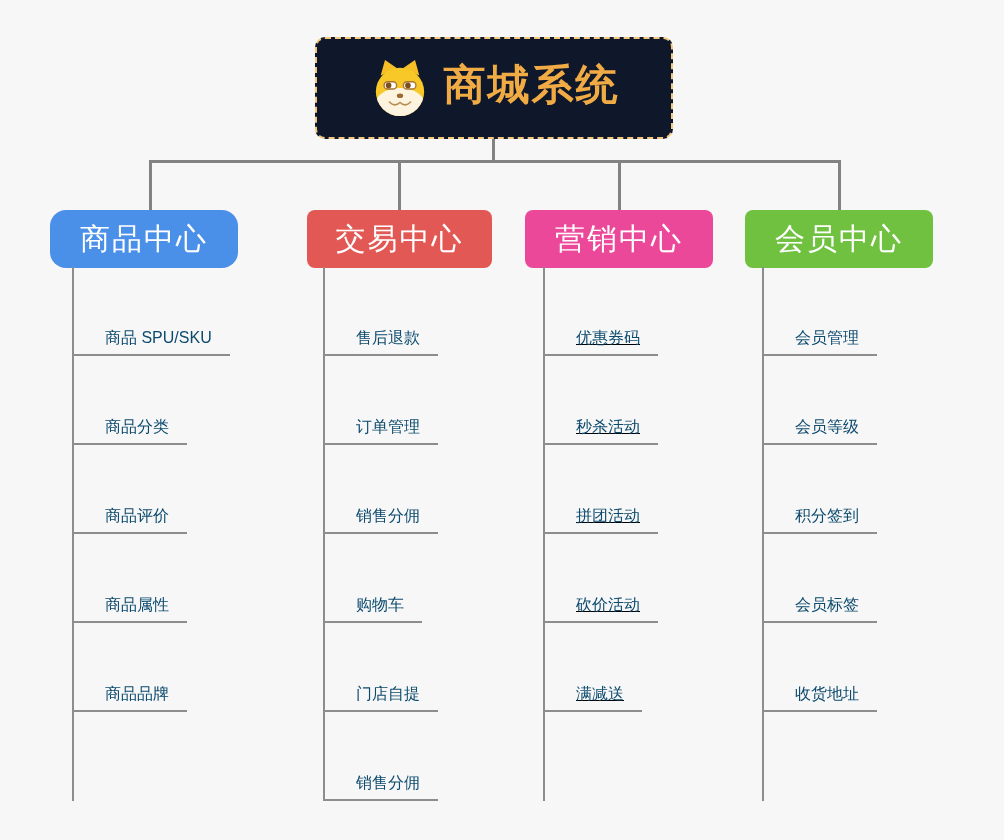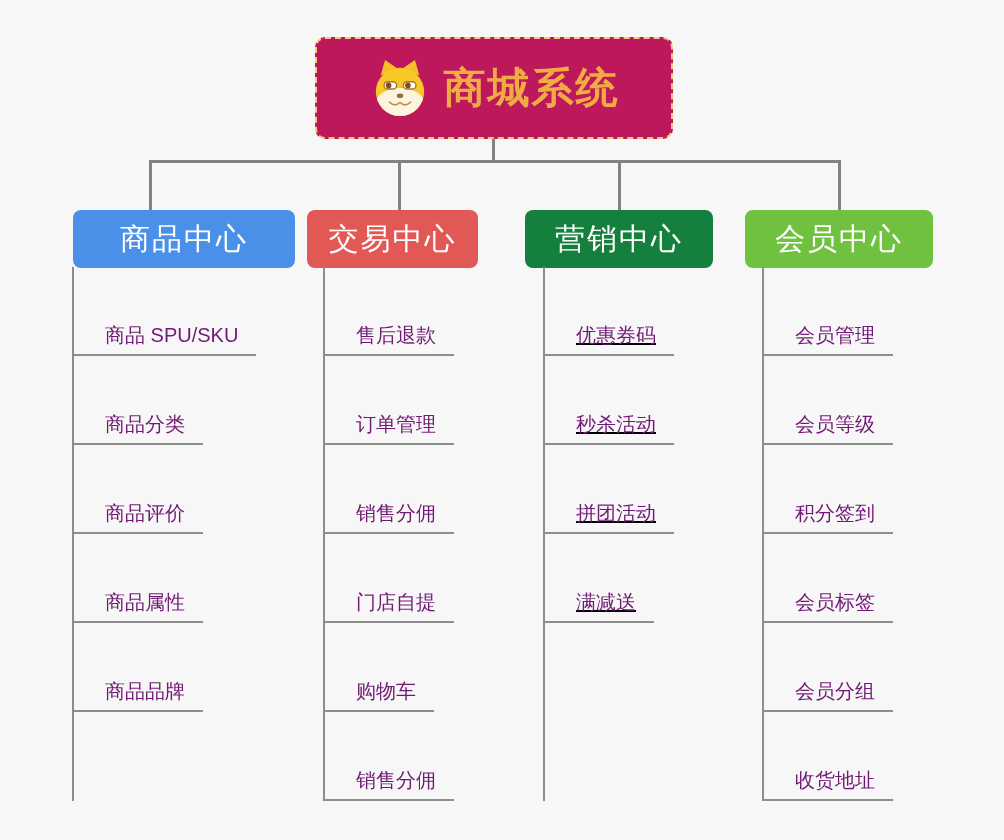"商城系统" .root-card { background: #be185d -> #0f172a; font-family: none -> Liberation Mono, monospace }
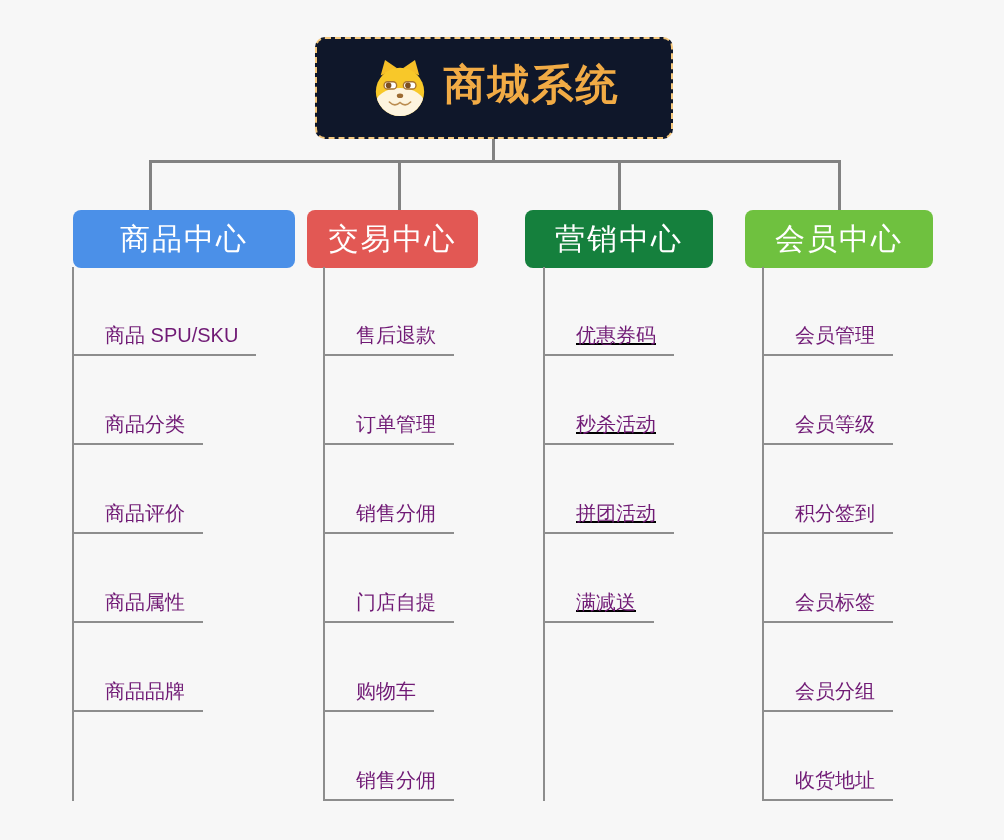"商品中心" .branch-1 { border-radius: none -> 16px; left: 73px -> 50px; width: 222px -> 188px }
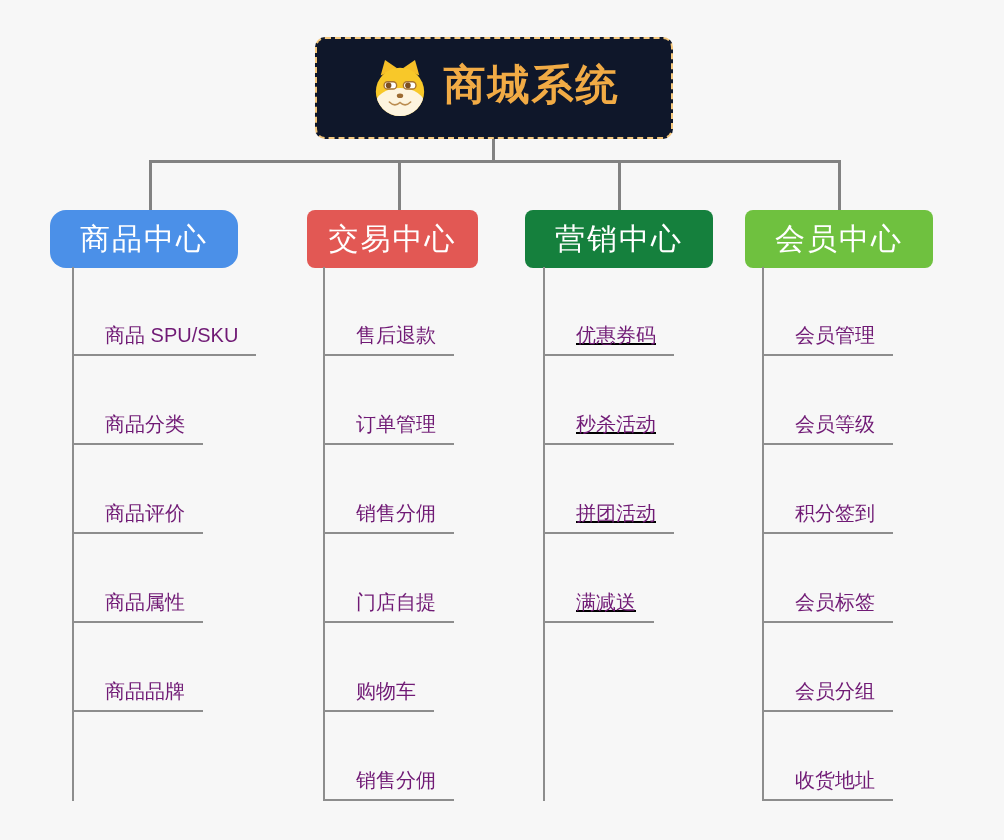"交易中心" .branch-2 { width: 171px -> 185px }
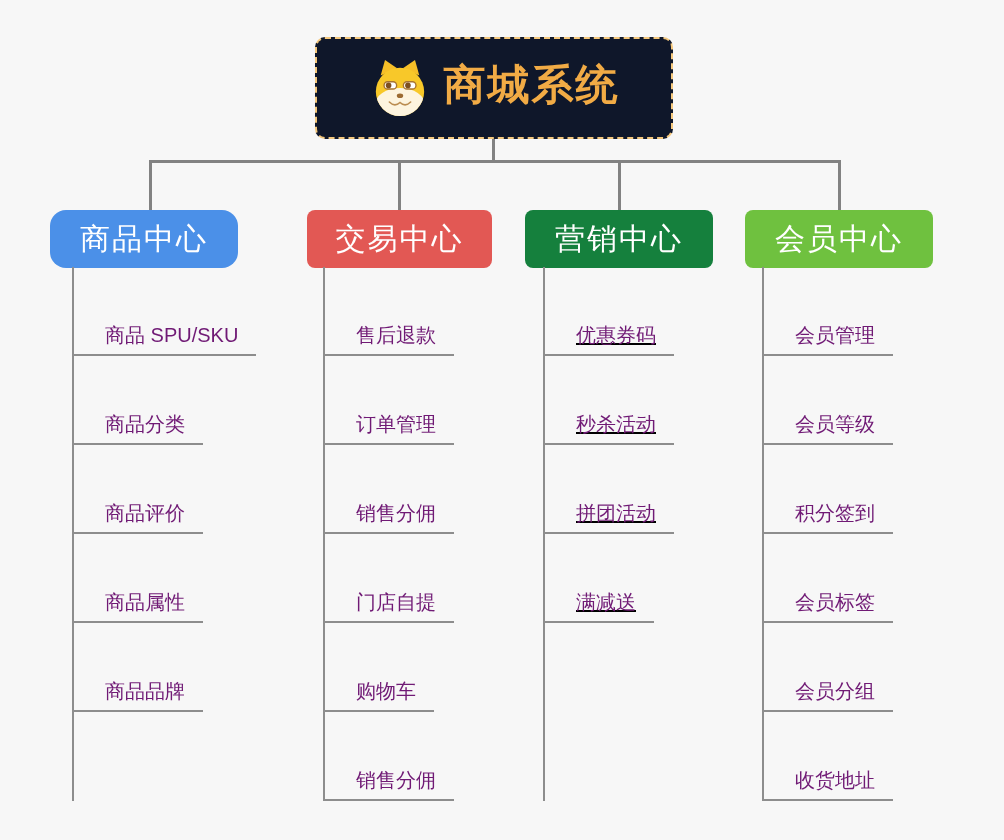"营销中心" div.abs { background: #15803d -> #ec4899 }
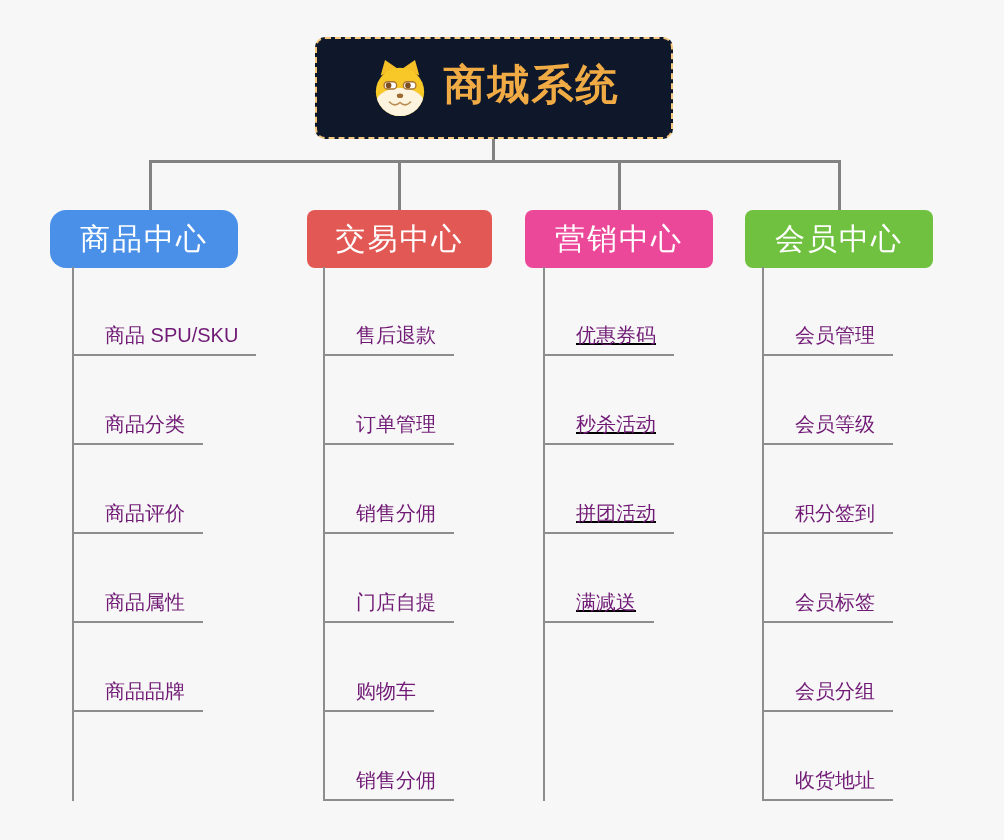"商品 SPU/SKU" .leaf-label { color: #701a75 -> #0c4a6e; font-size: 20px -> 16px }
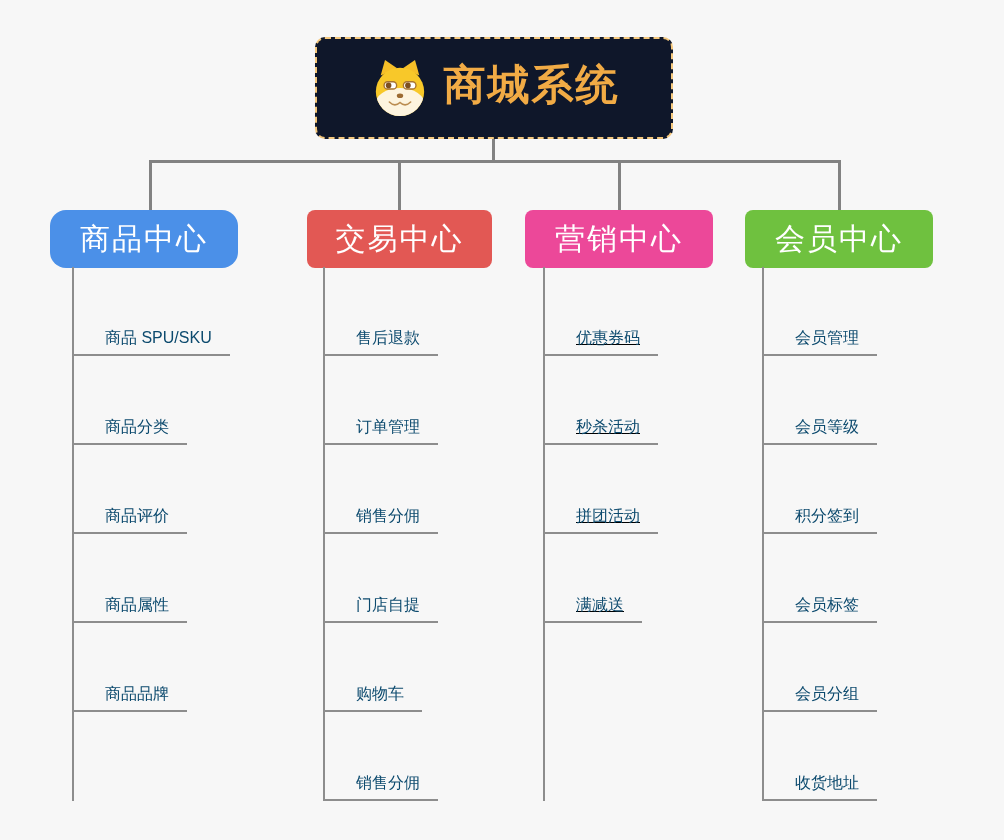"砍价活动" div.leaf-row { html: none -> <div> <span>砍价活动</span> </div> }
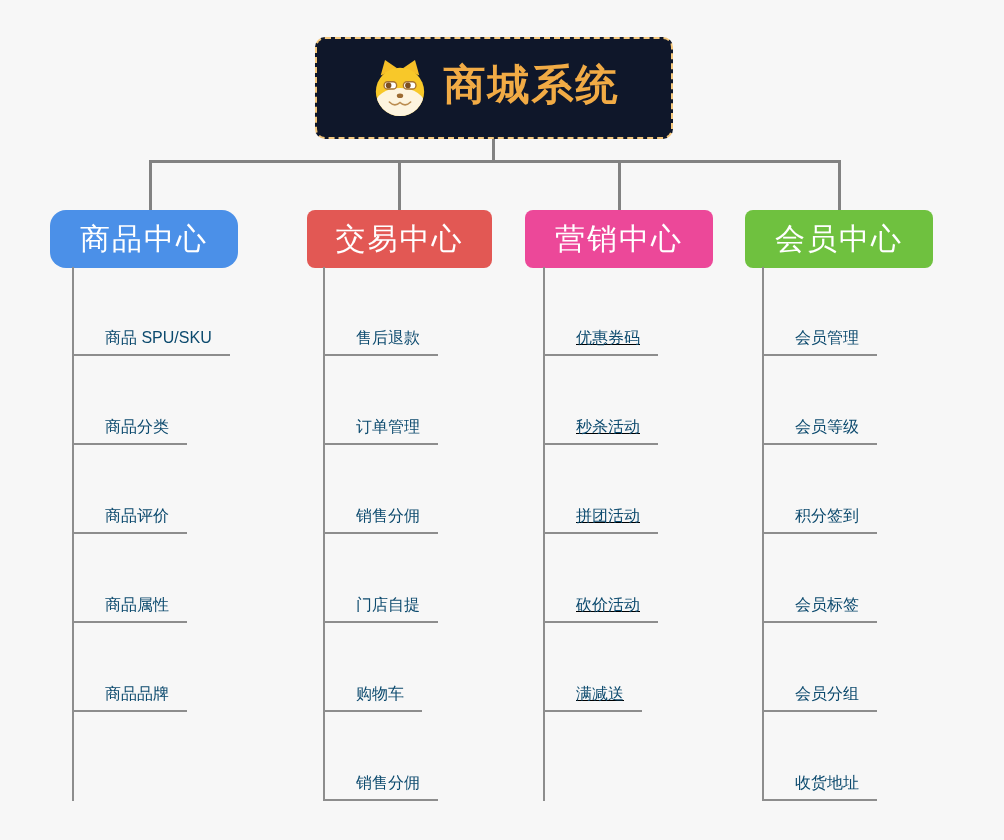"门店自提" div.leaf-row { order: before "购物车" -> after "购物车" }
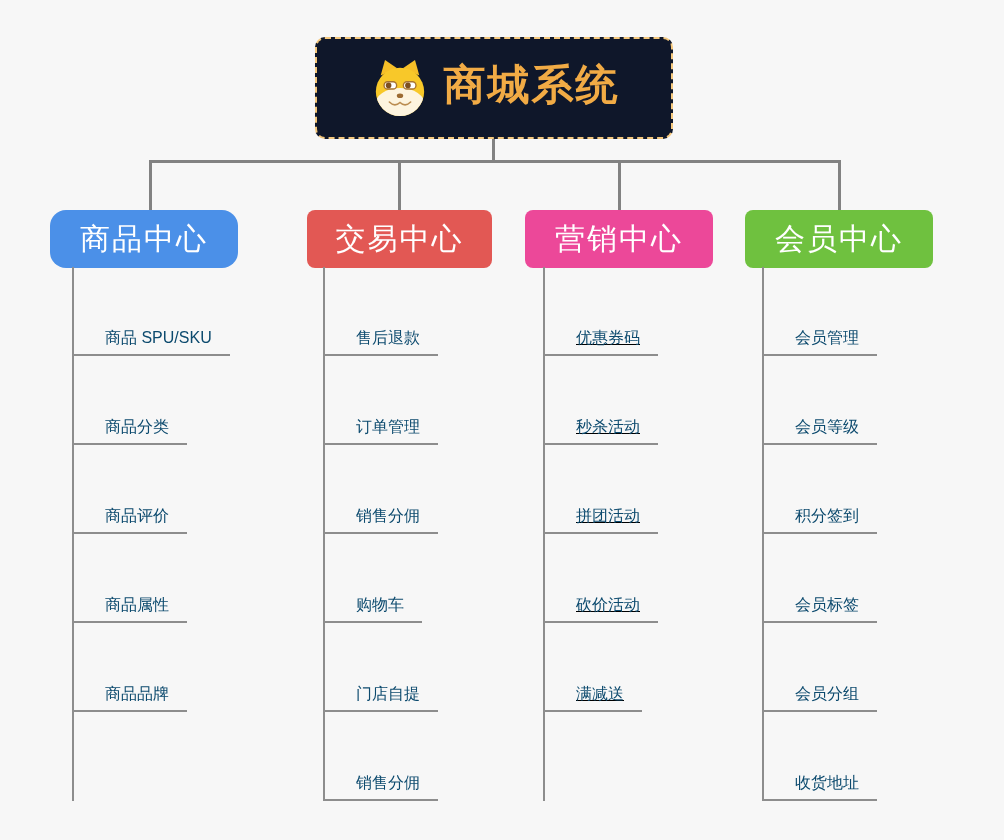"会员分组" div.leaf-row { html: <div> <span>会员分组</span> </div> -> none }
